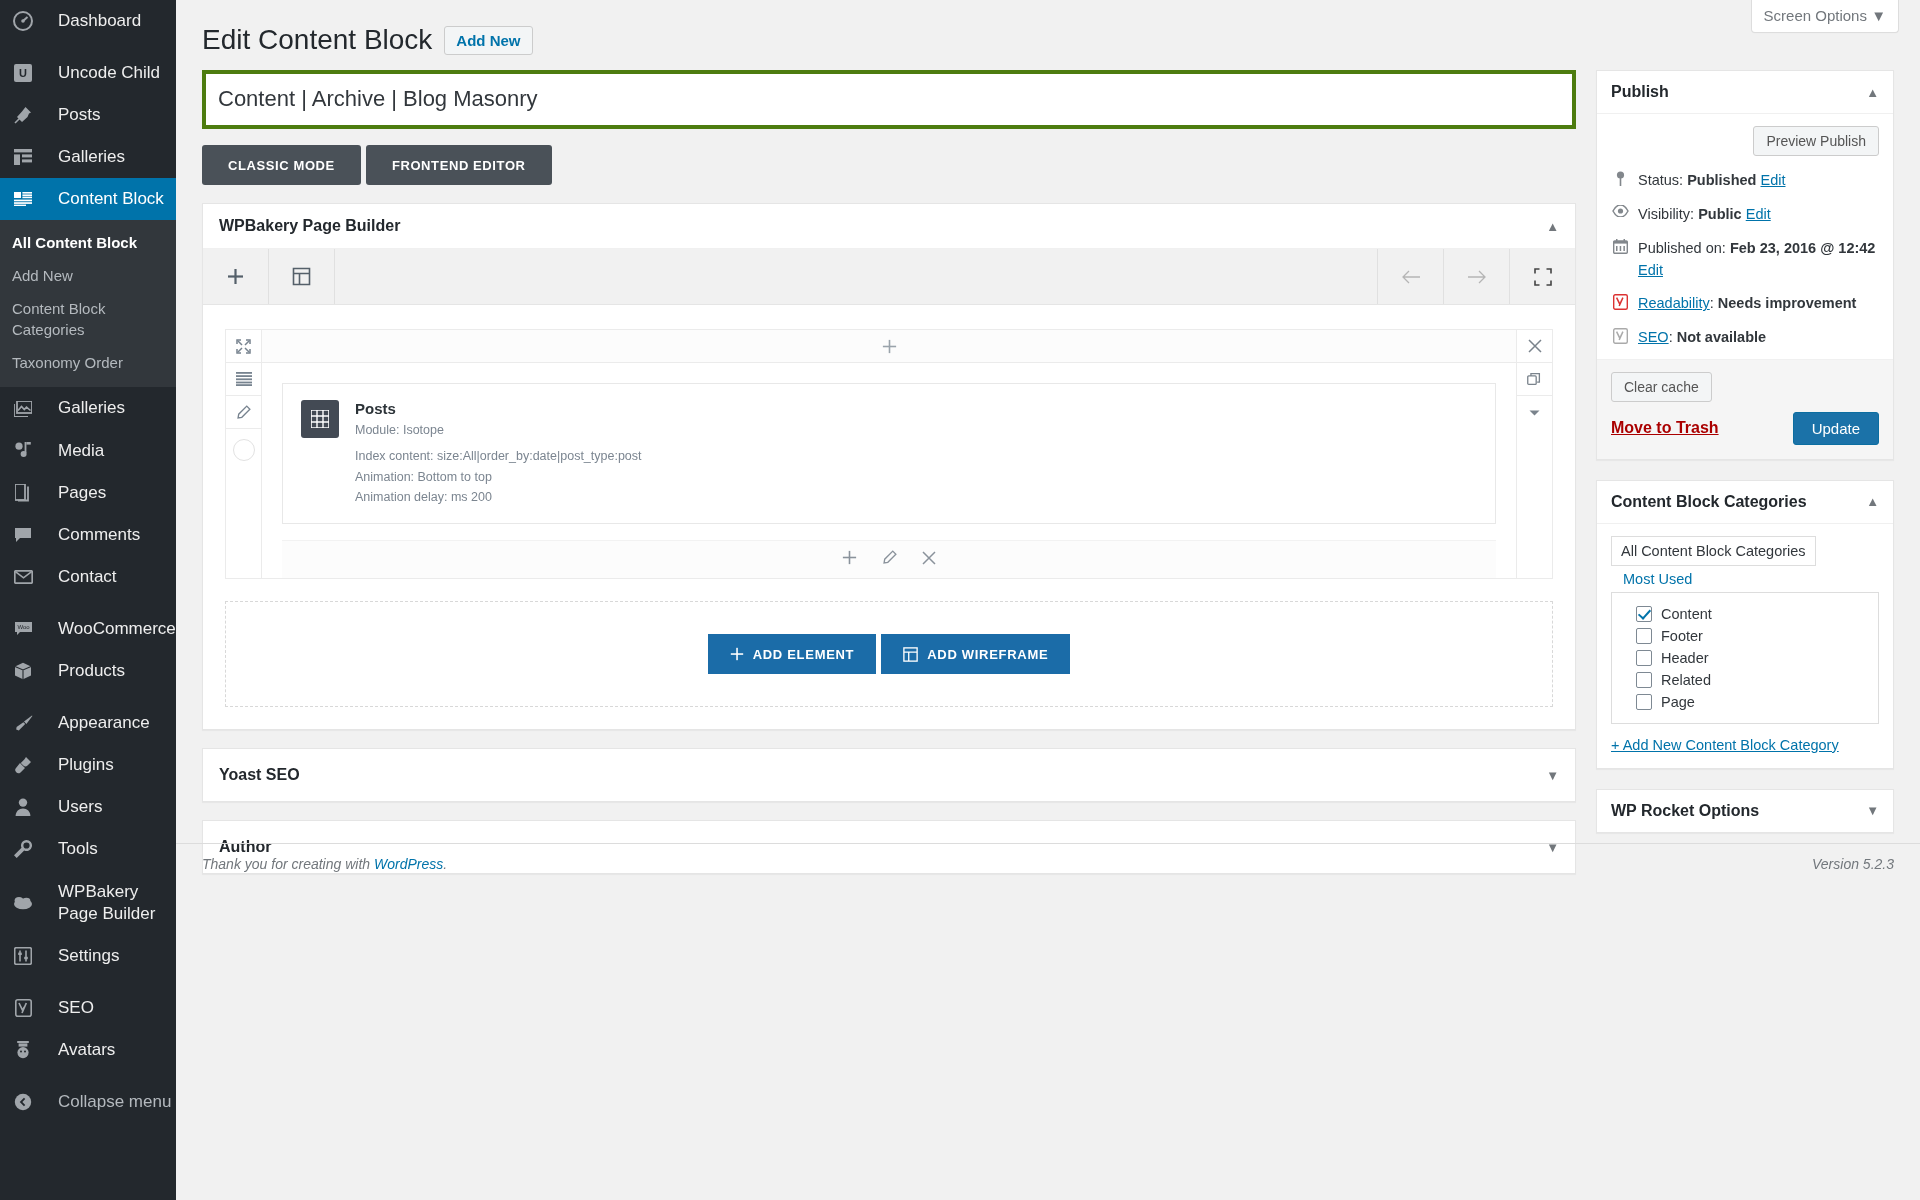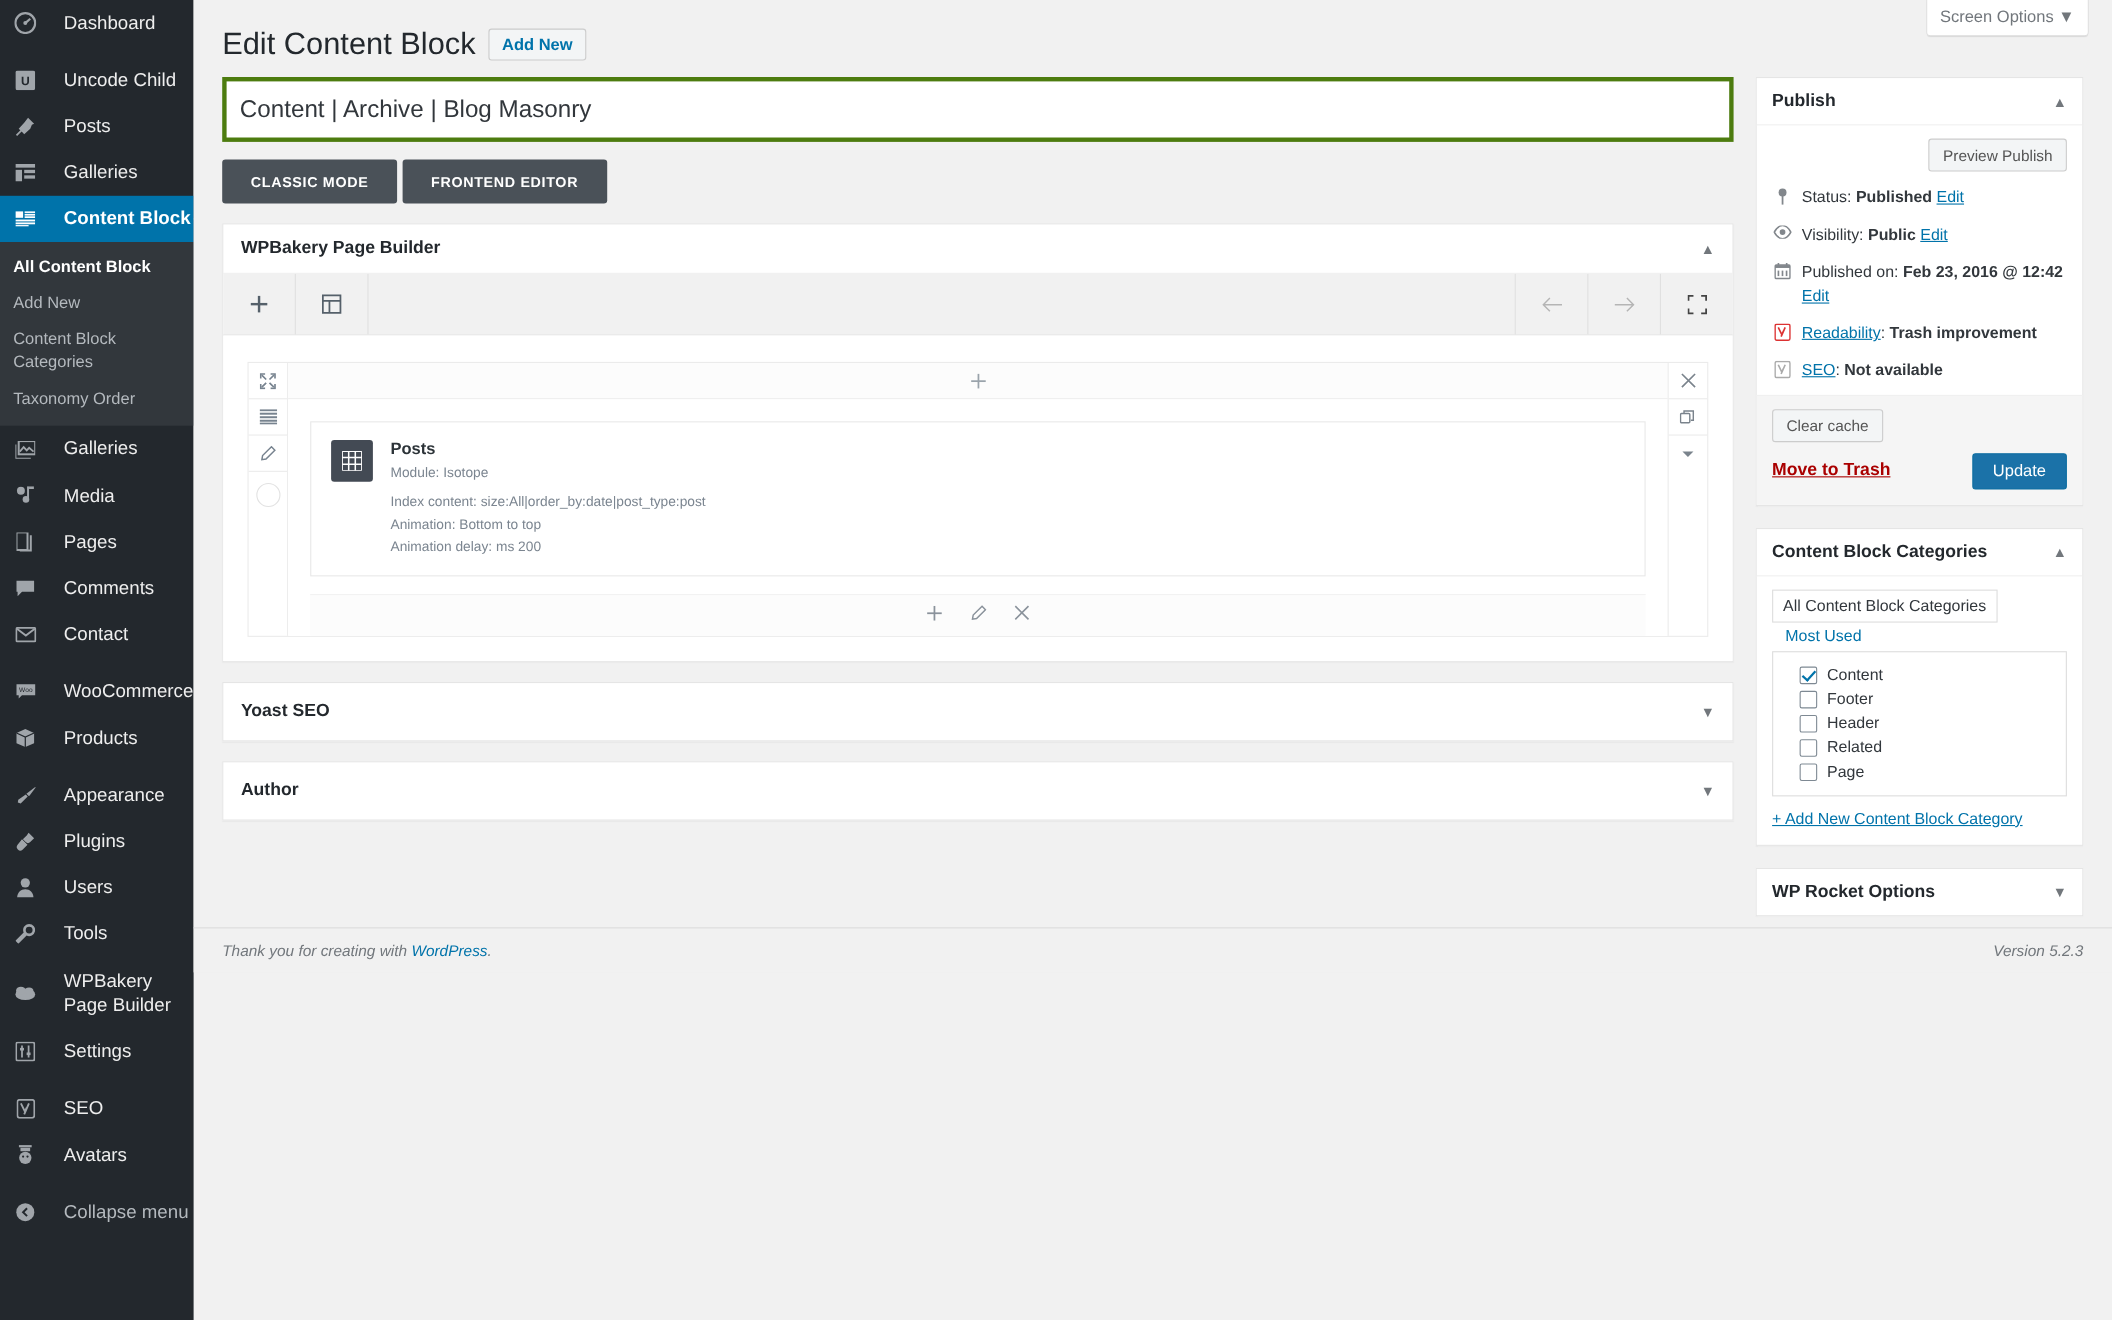"Content Block" .menu-item.current { font-weight: 700 -> 400 }
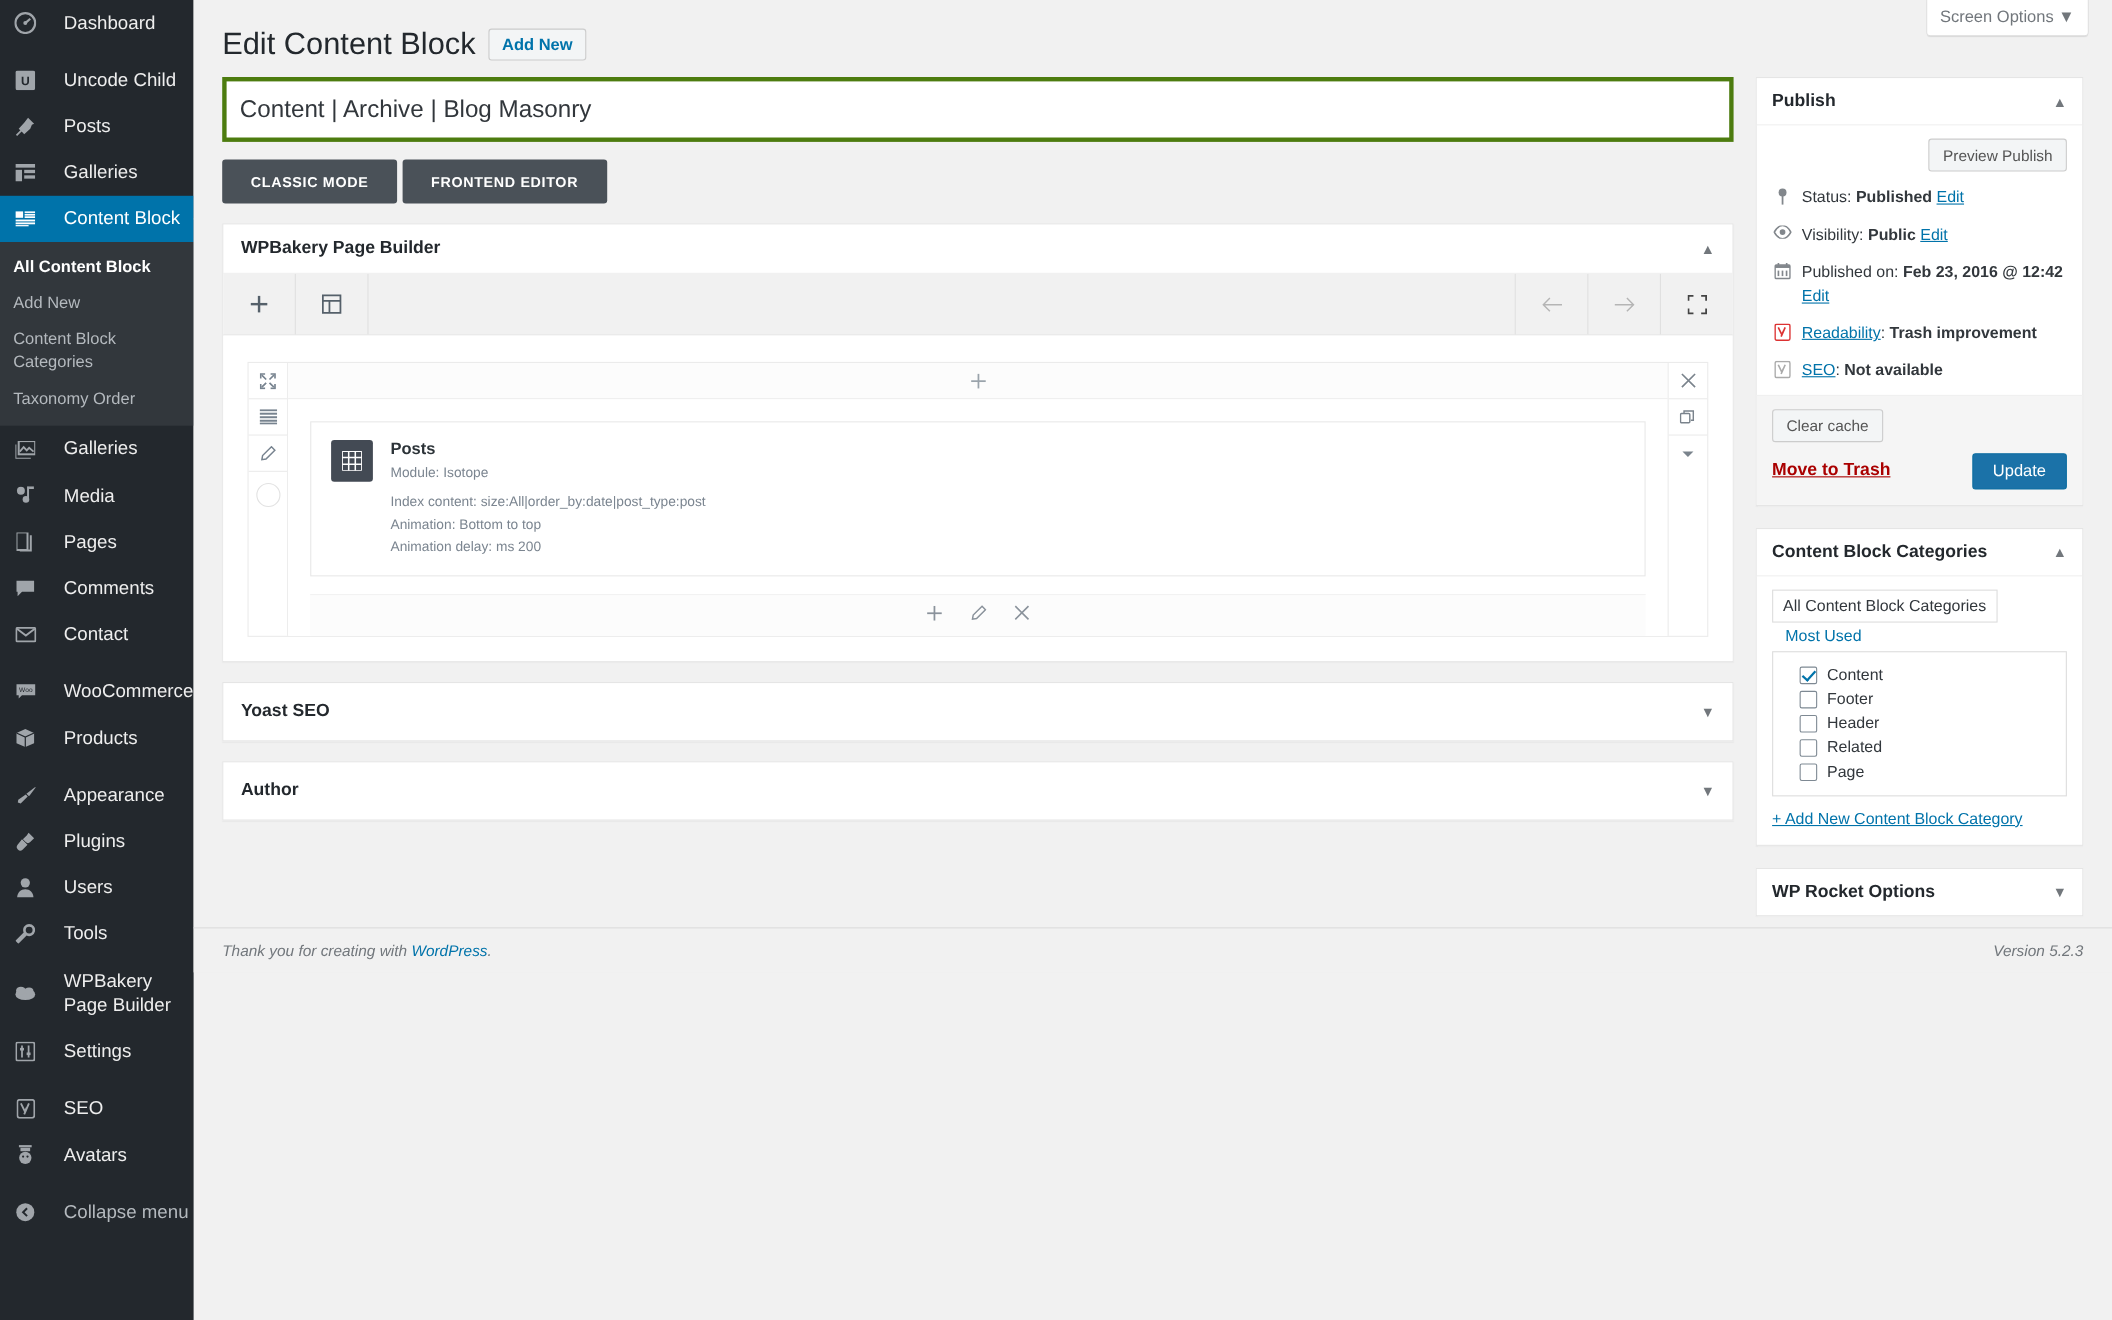"Trash improvement" b { text: Trash -> Needs }
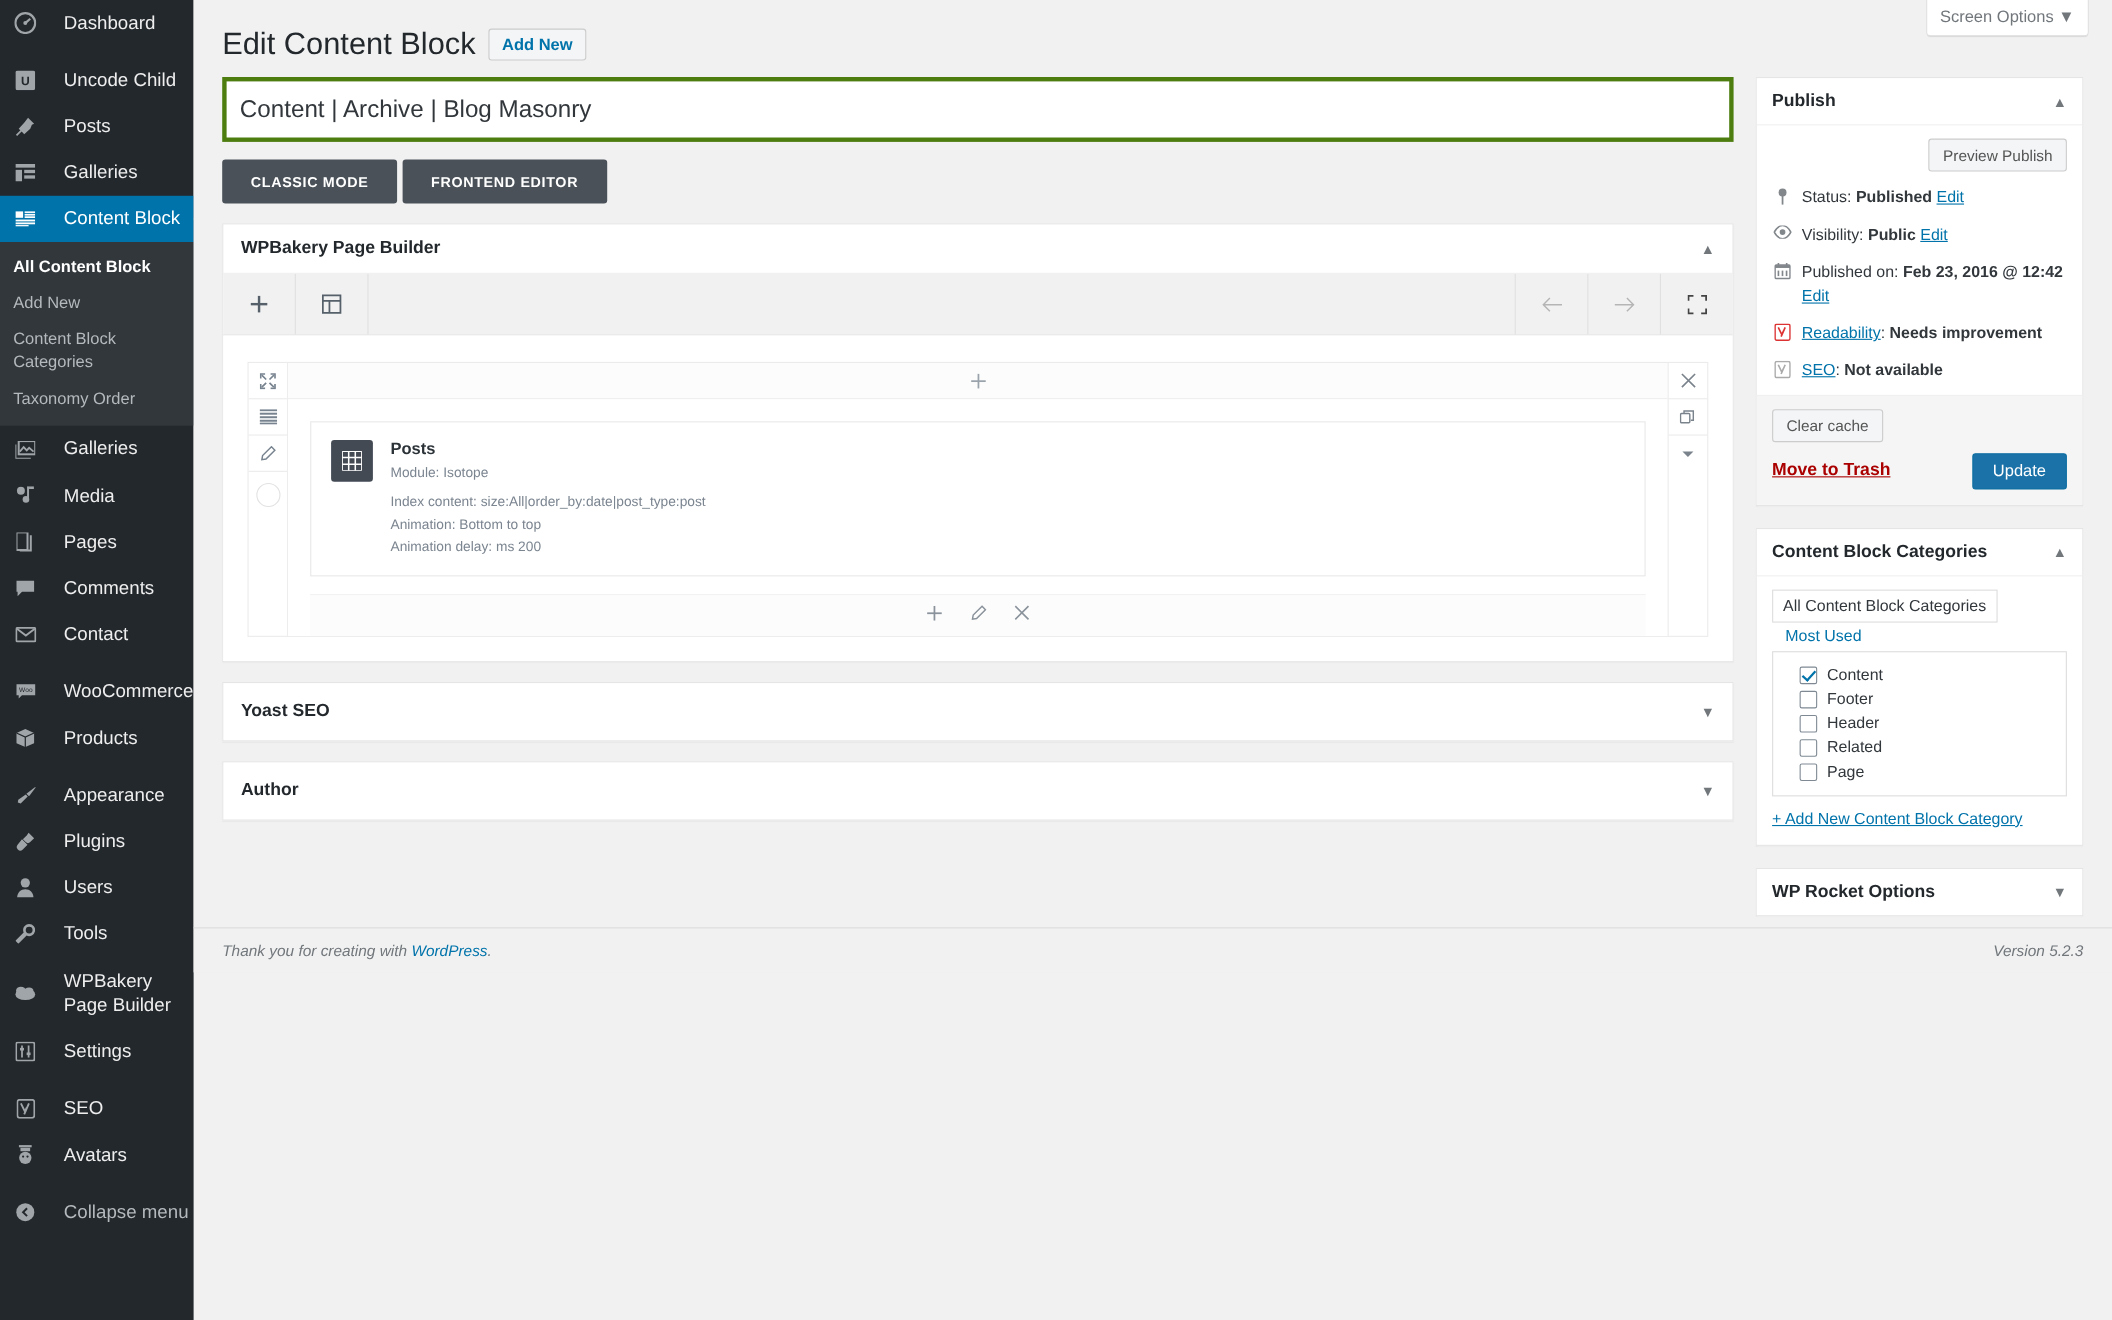"ADD ELEMENT" div.vc-addbox { html: none -> <div> <button> <span> <svg> <rect></rect> <rect></rect> </svg> </span> <span>ADD ELEMENT</span> </button> <button> <span> <svg> <rect></rect> <path></path> </svg> </span> <span>ADD WIREFRAME</span> </button> </div> }
